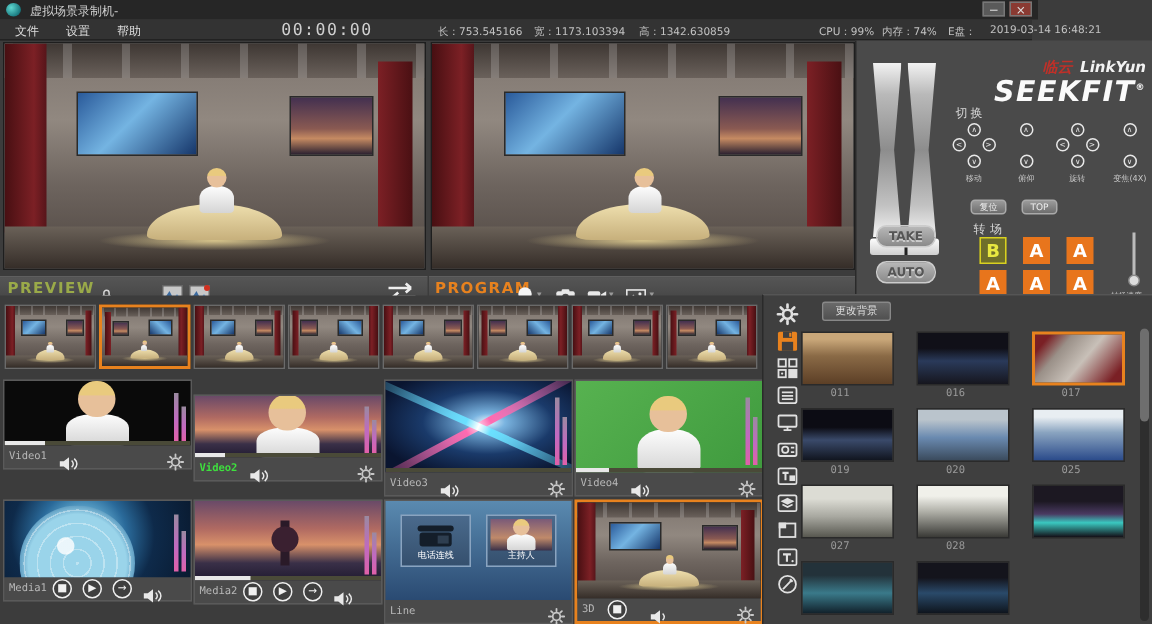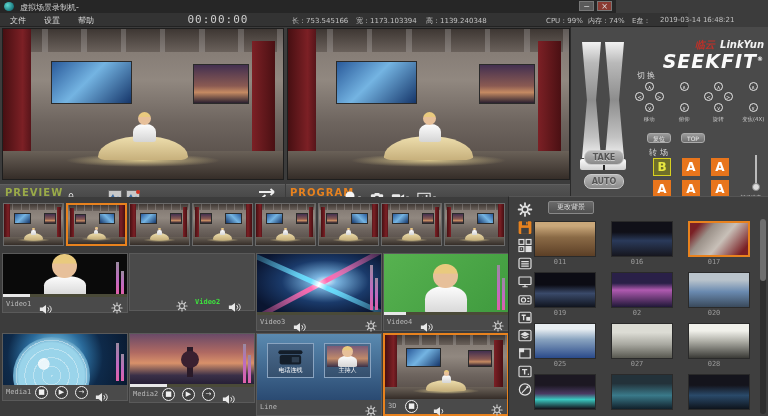"虚拟场景录制机-" .titlebar { width: 616px -> 692px }
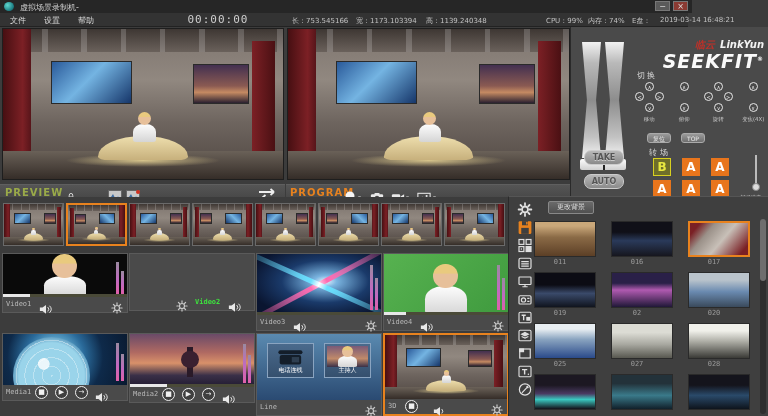"1139.240348" span { text: 1139.240348 -> 1342.630859 }
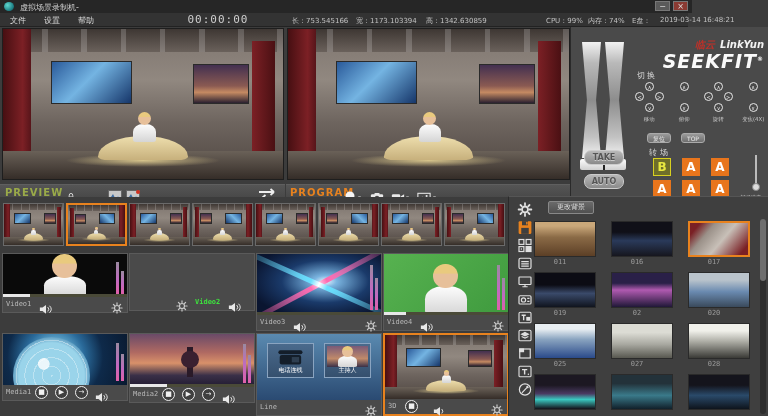"Video2" div.src-tile { align-items: center -> none; top: 0 -> 10px }
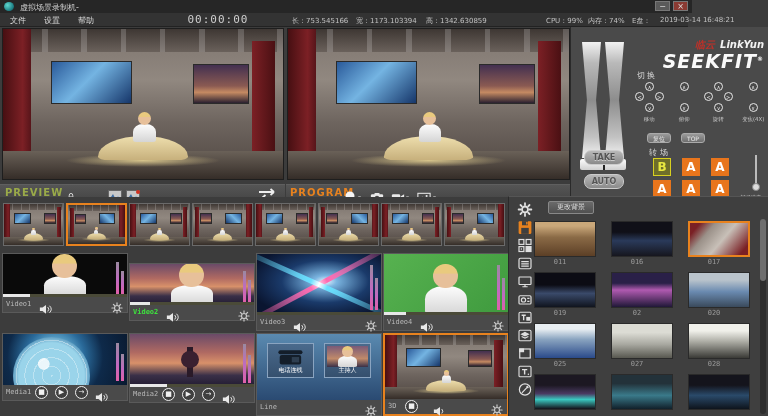"02" div.scene-item { html: <div> <div></div> <div>02</div> </div> -> none }
